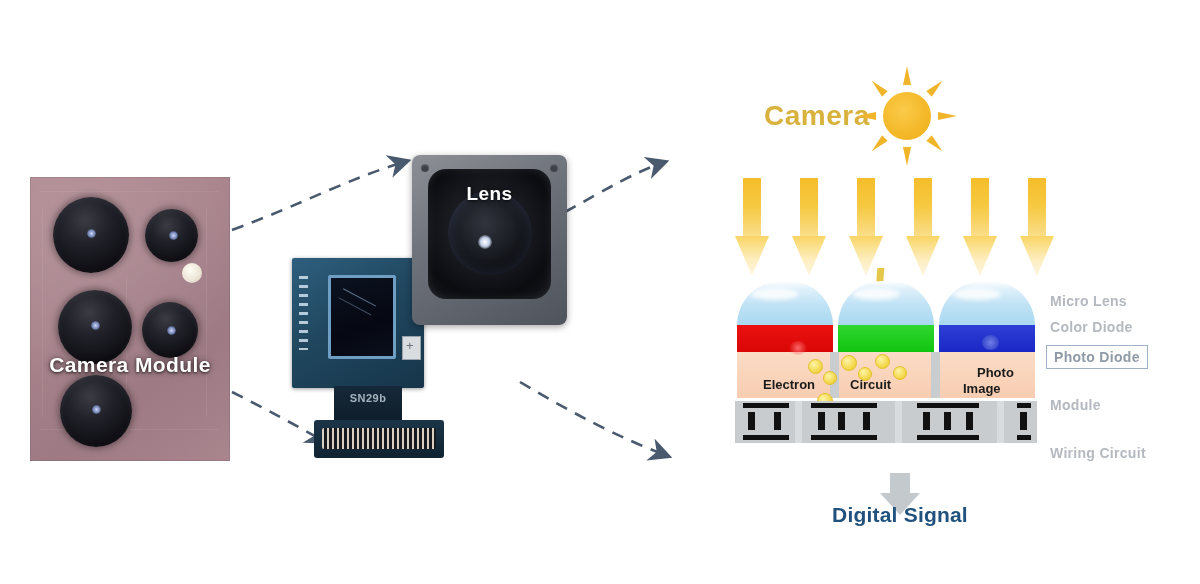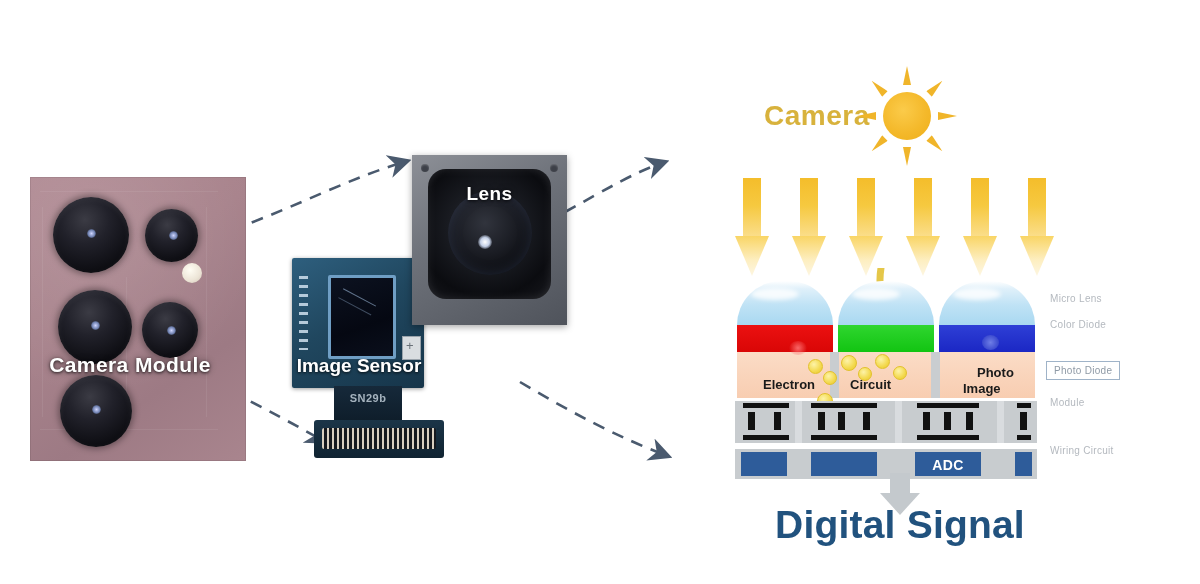"Lens" div { border-radius: 0 -> 8px }
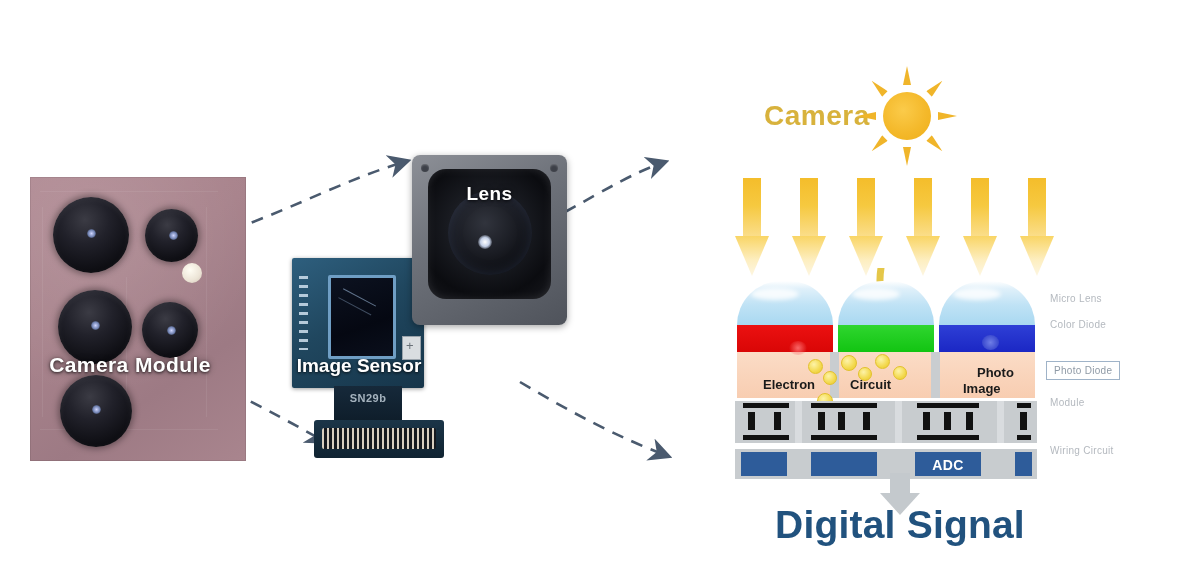"Micro Lens" .rlab { font-size: 10px -> 14px; font-weight: 400 -> 700 }
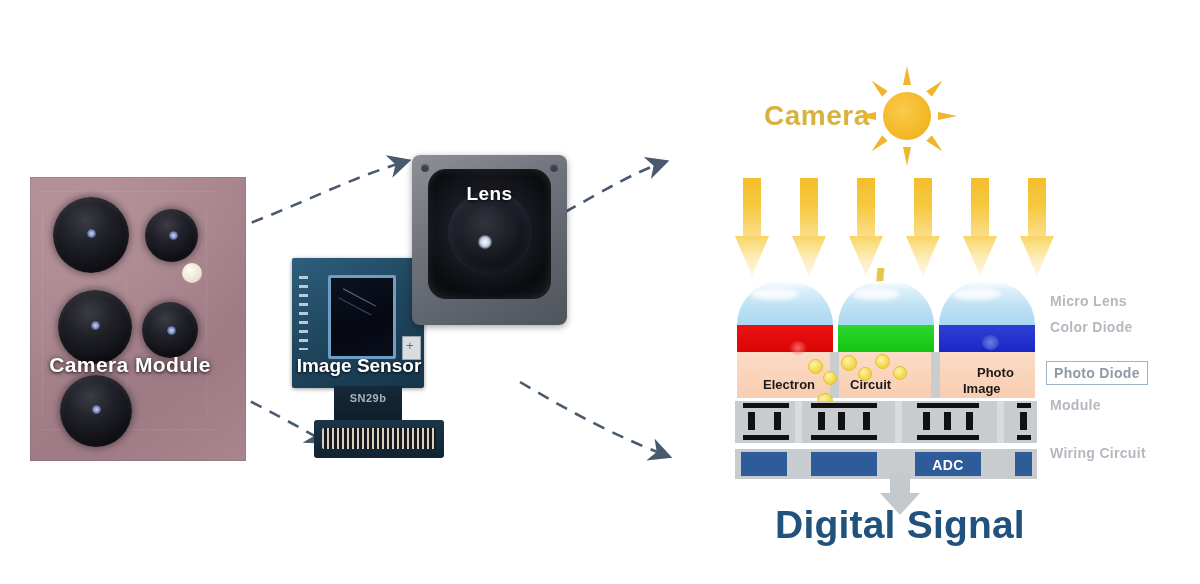"Camera Module" .cam-module { width: 216px -> 200px }
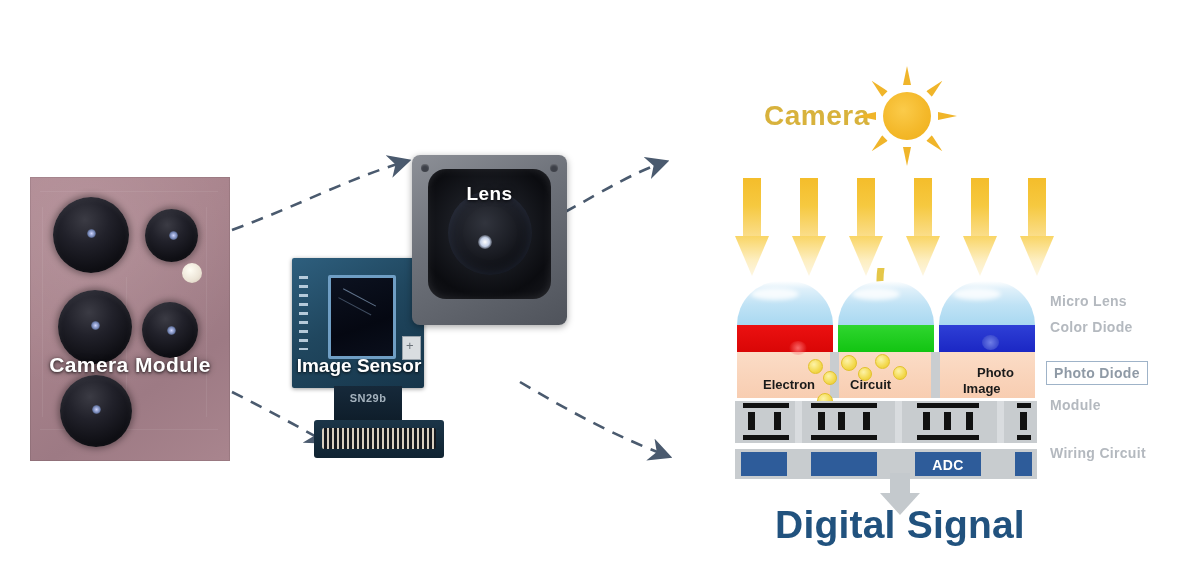"Image Sensor" div.sensor-label { html: <div>Image Sensor</div> -> none }
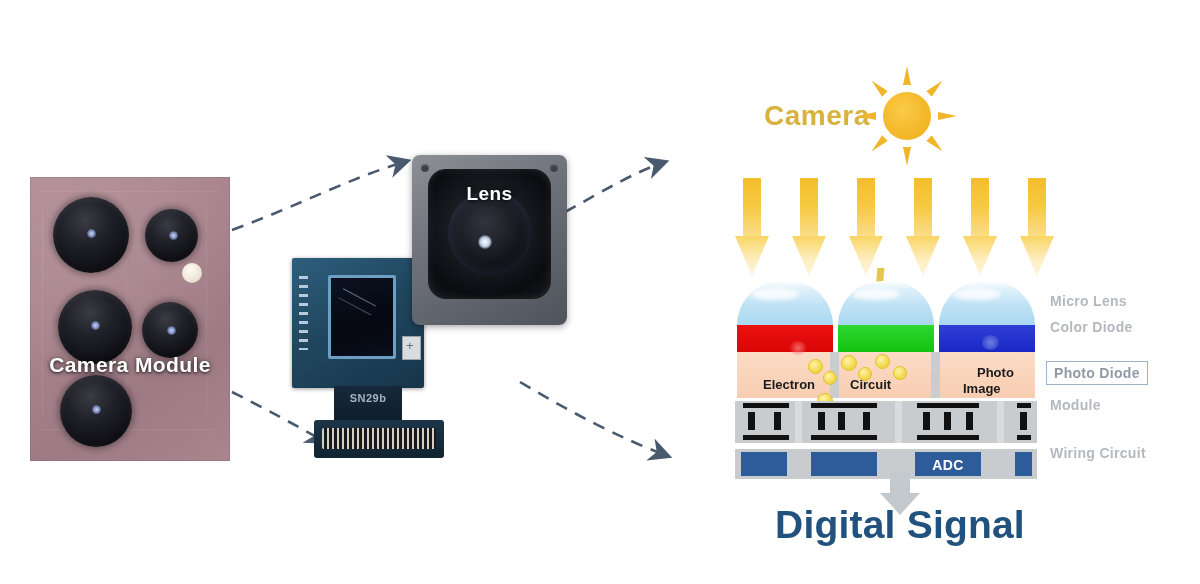"Photo Diode" div.rlab { top: 68px -> 52px }
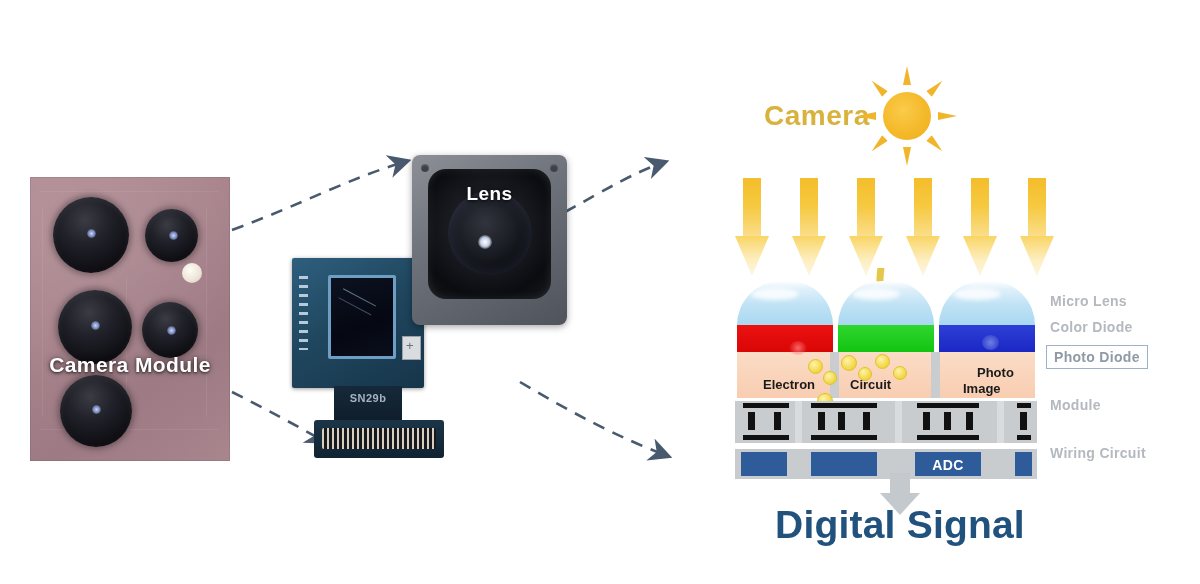"ADC" div.logic { html: <div> <div></div> <div></div> <div></div> <div></div> <div>ADC</div> </div> -> none }
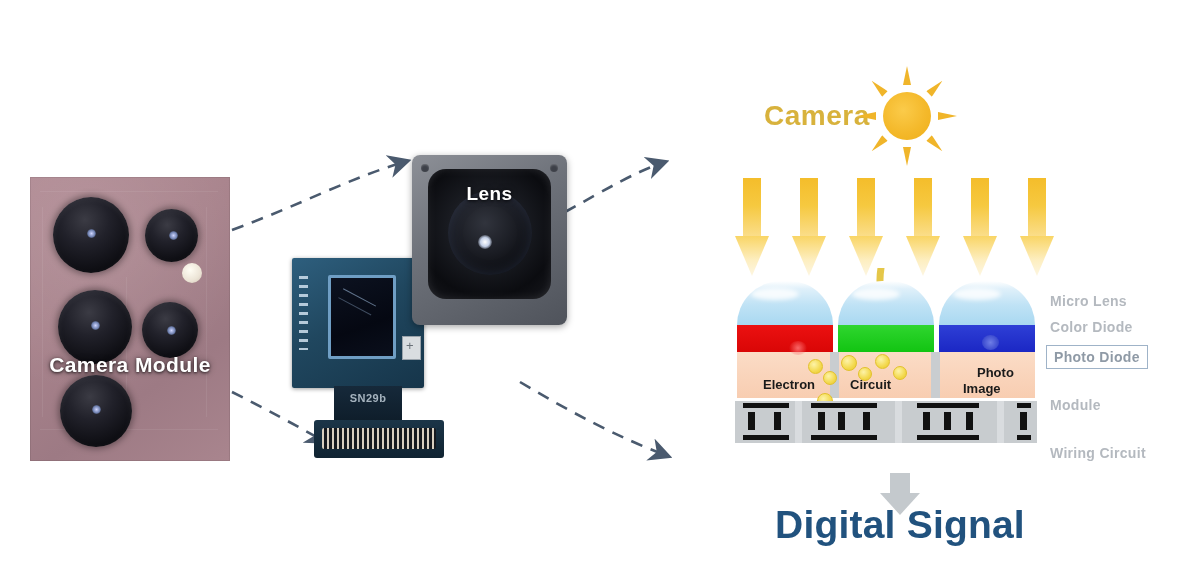"Digital Signal" .ds-text { font-size: 39px -> 21px }
